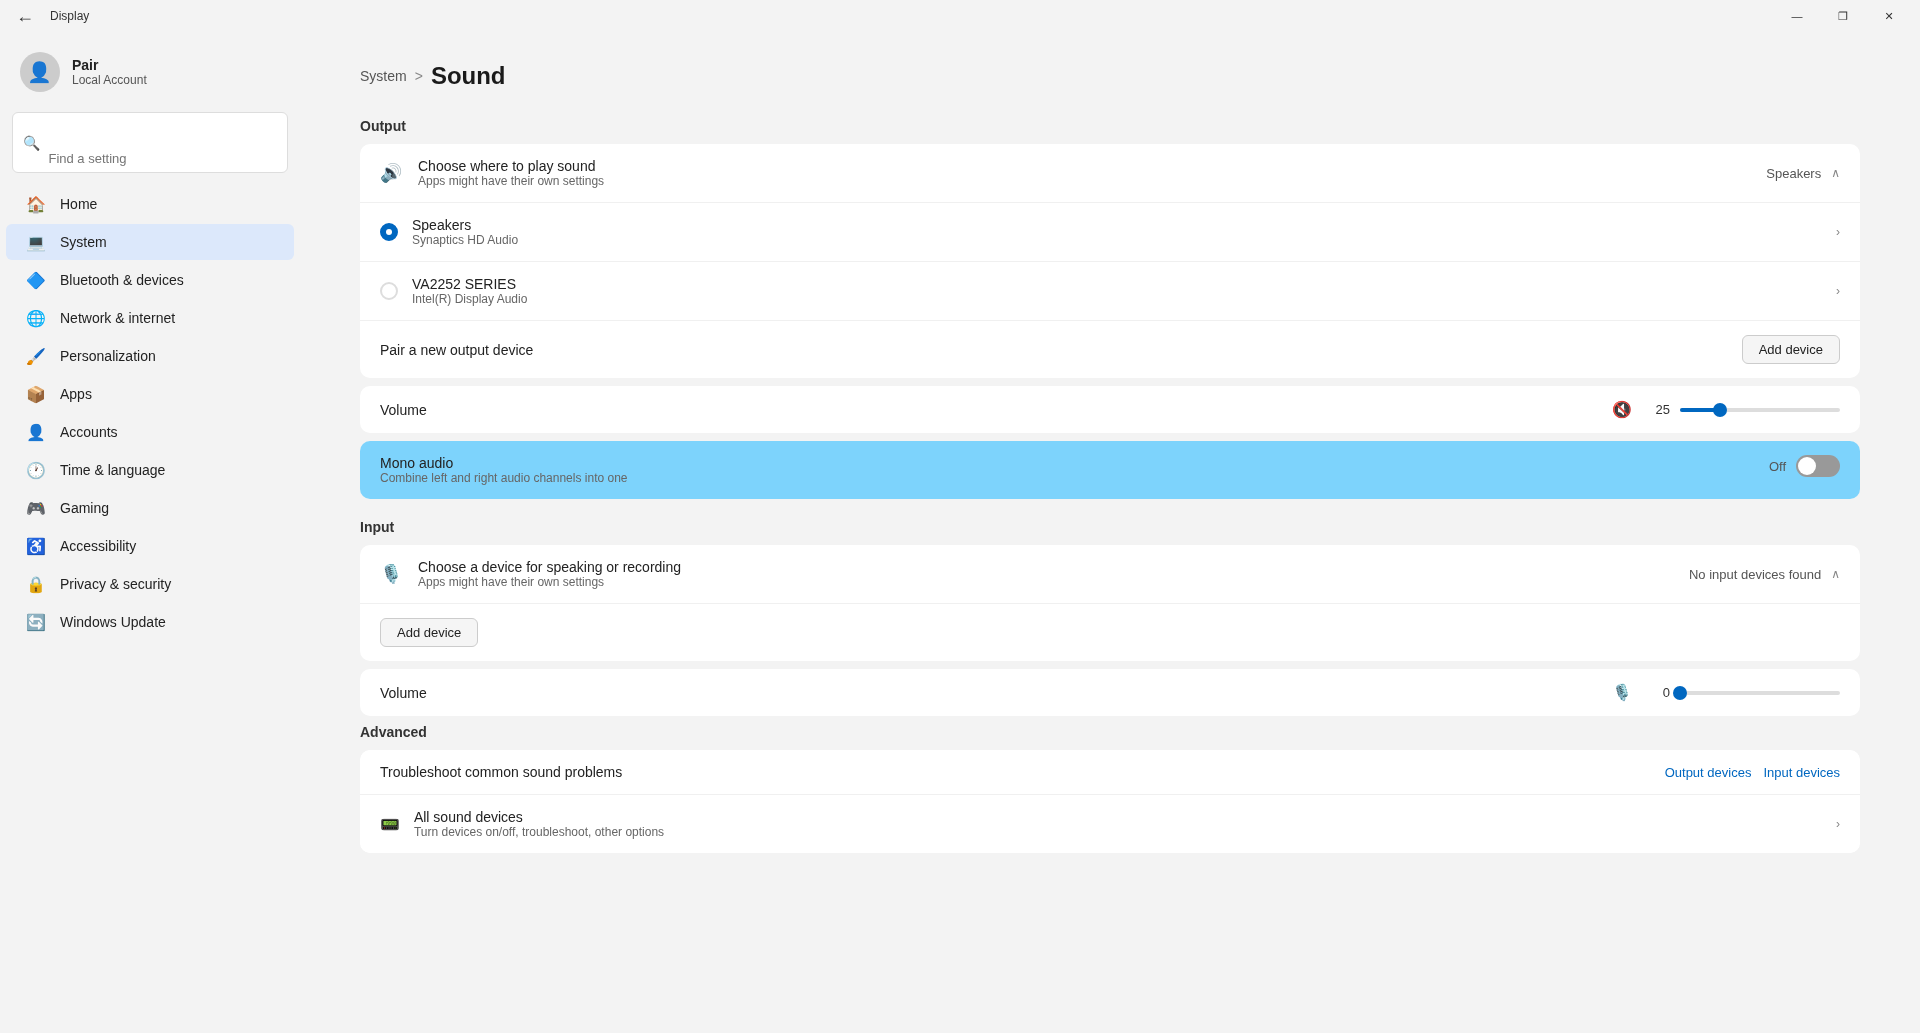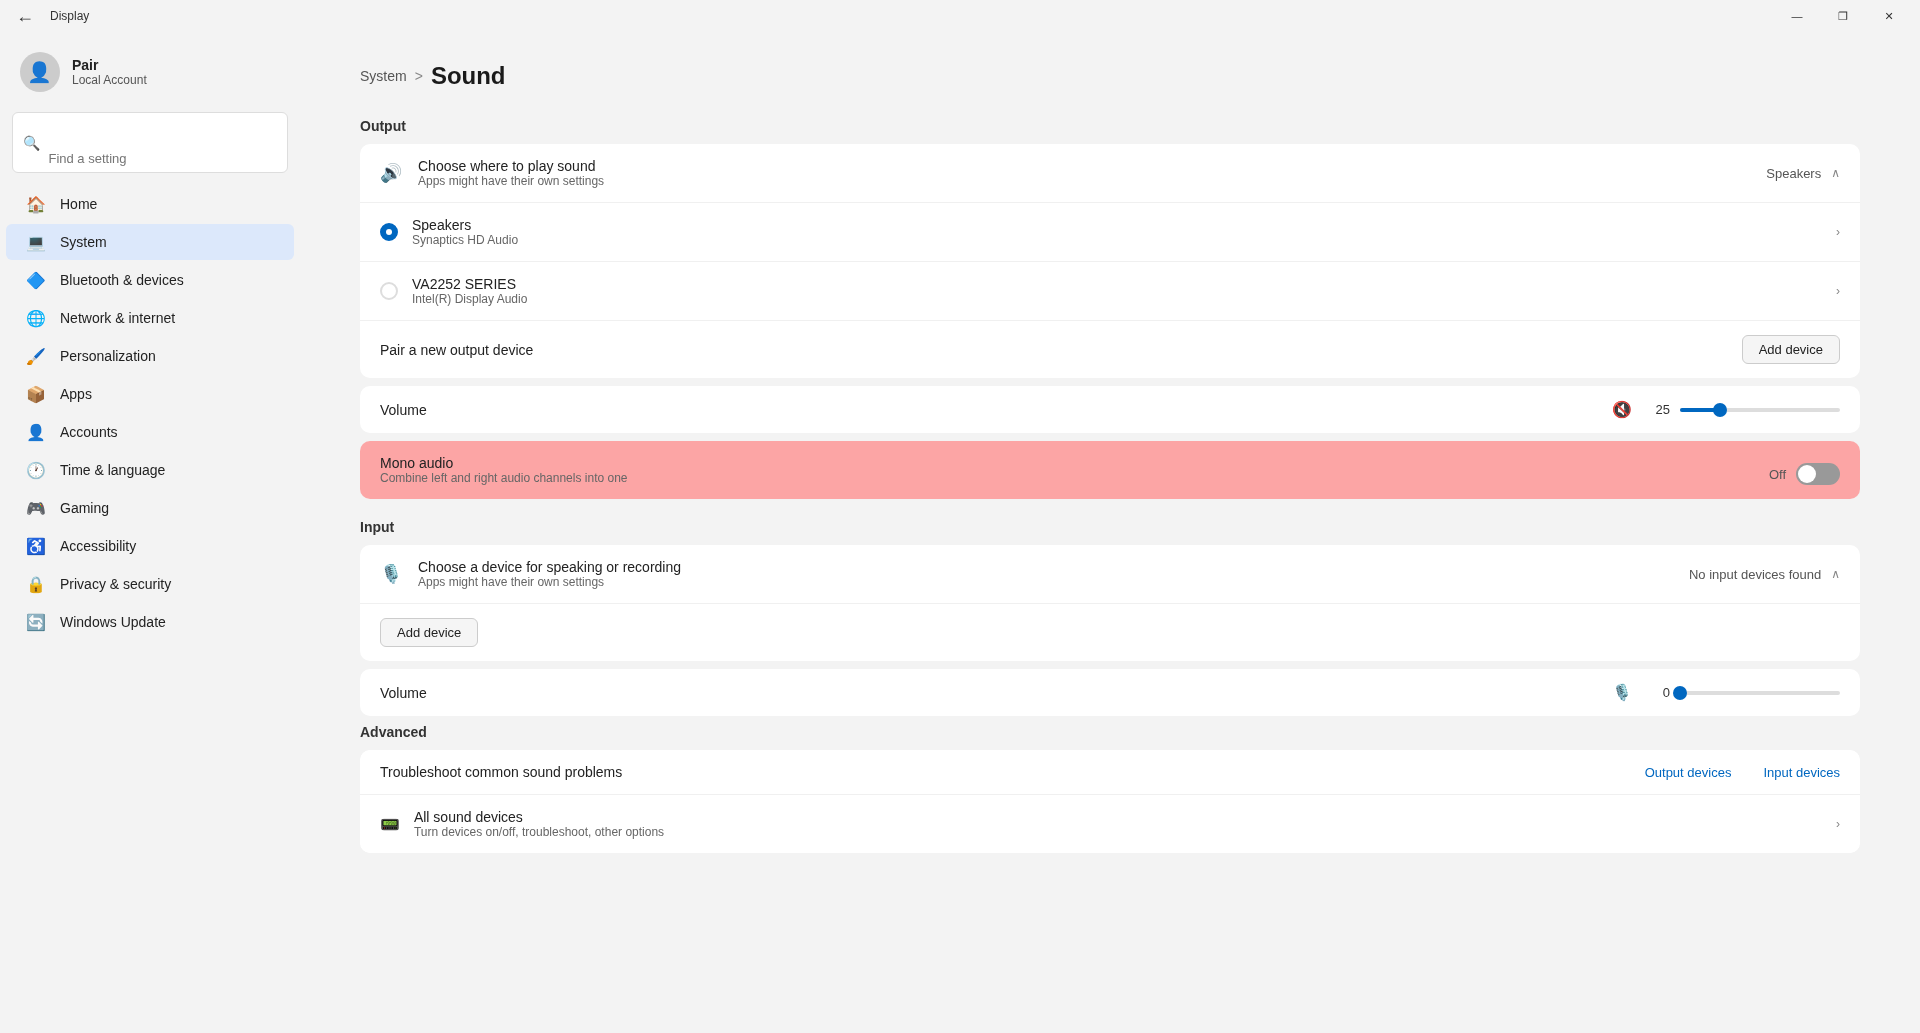"Mono audio" .mono-row { align-items: flex-end -> flex-start; background: #fca5a5 -> #7dd3fc }
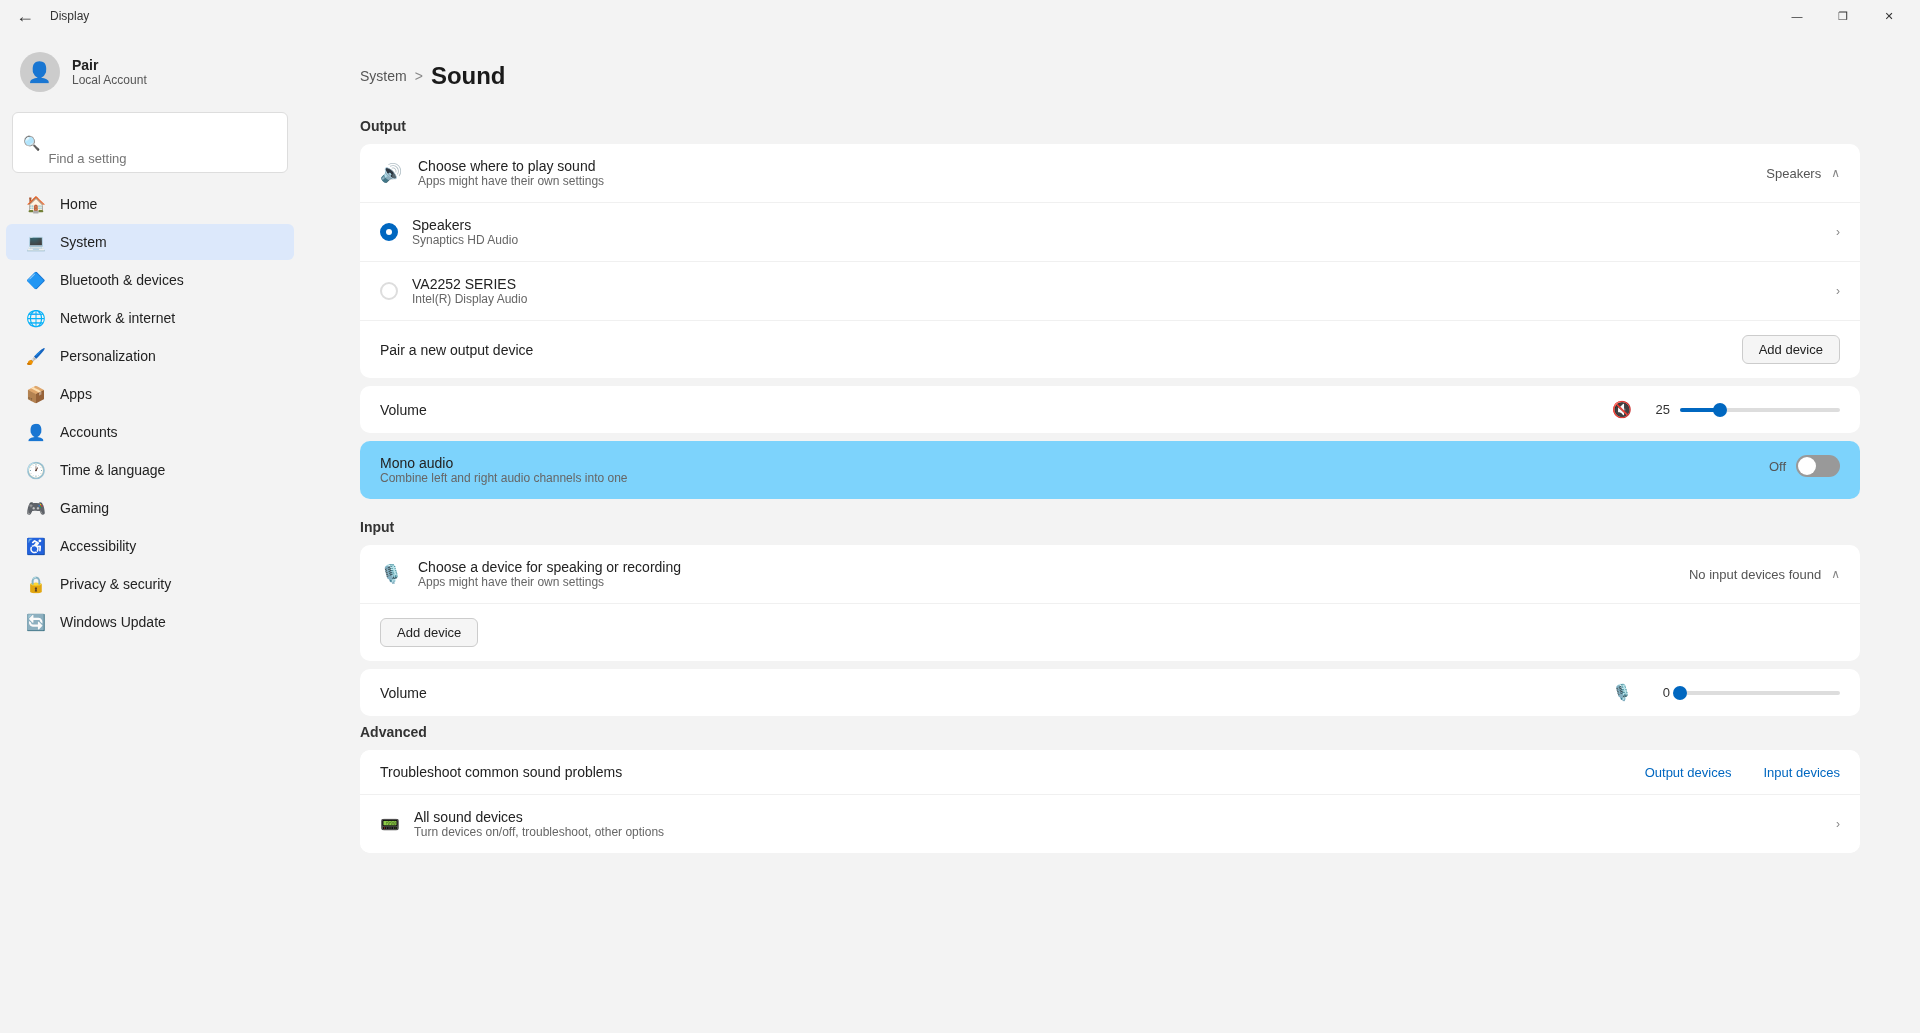"Troubleshoot common sound problems" .troubleshoot-row { gap: 32px -> 12px }
